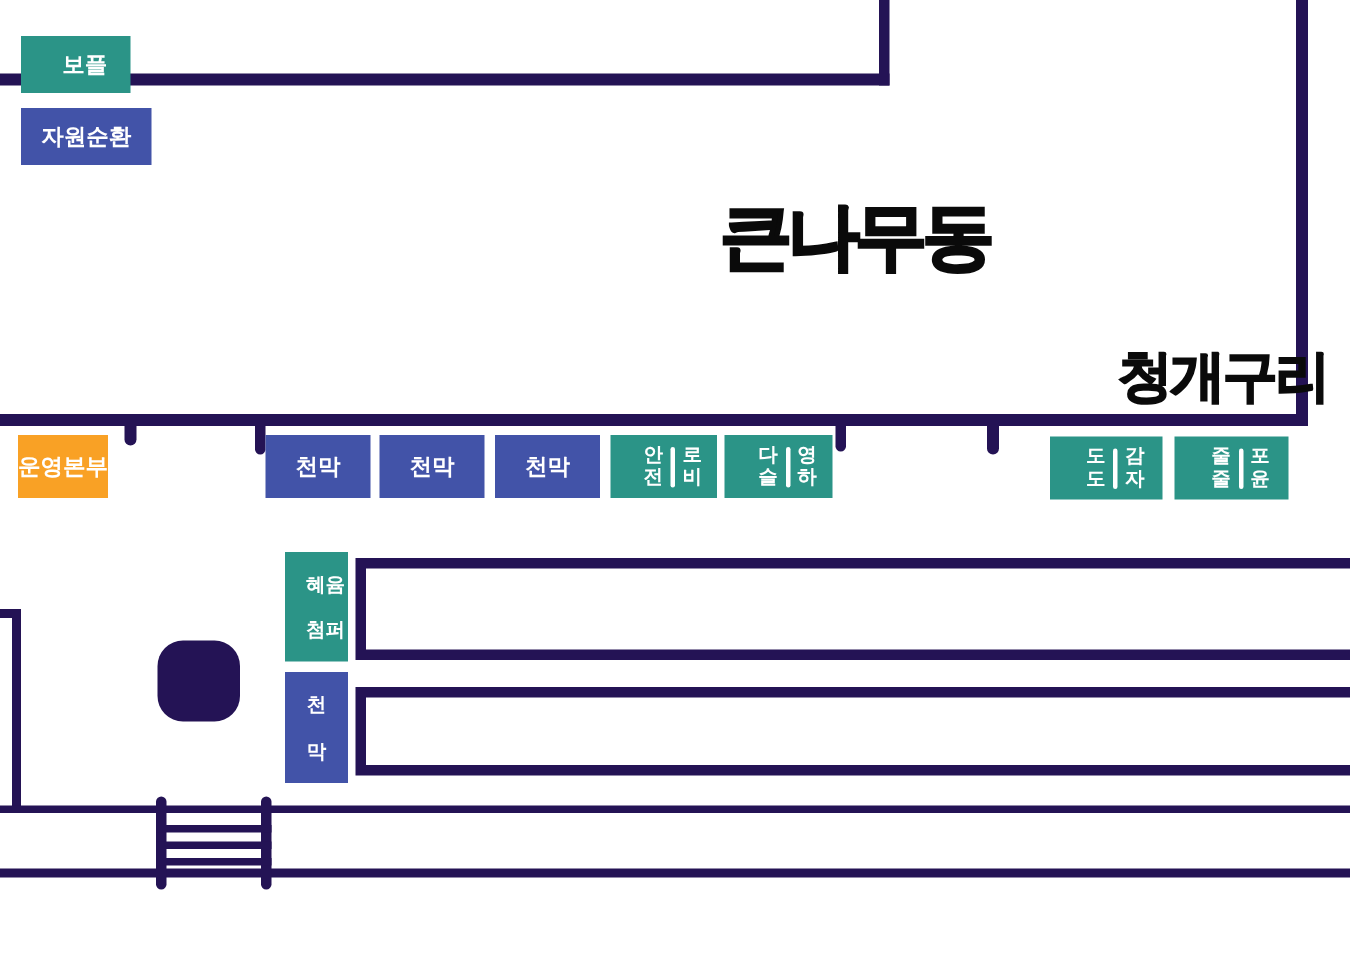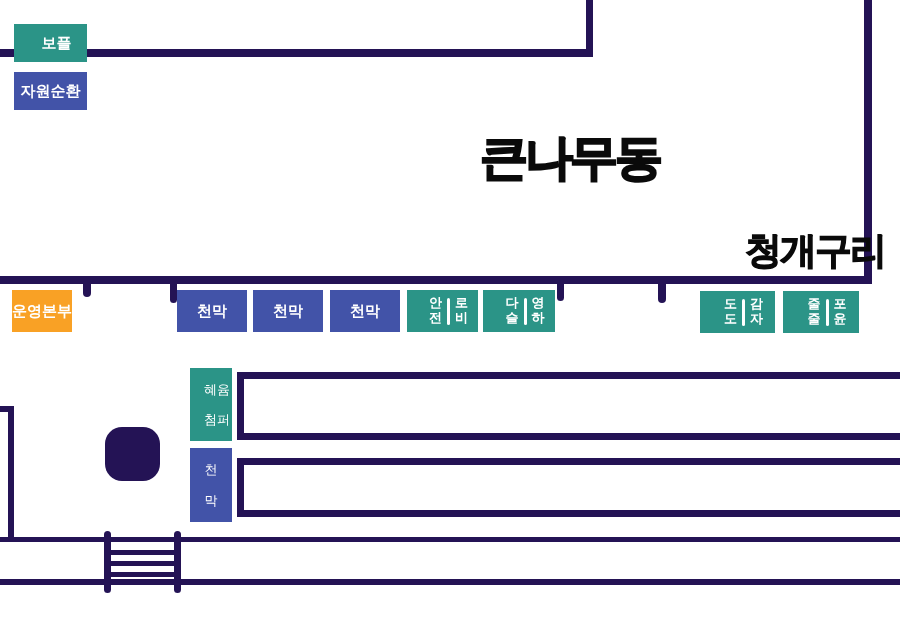"자원순환" div.booth { width: 73px -> 87px }
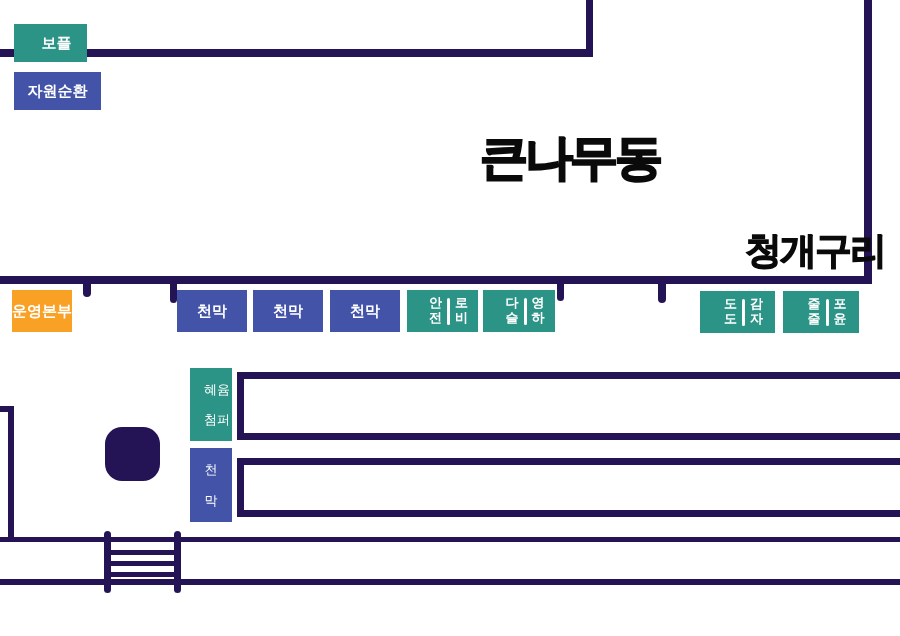"혜윰" .vlines { font-weight: normal -> bold }
